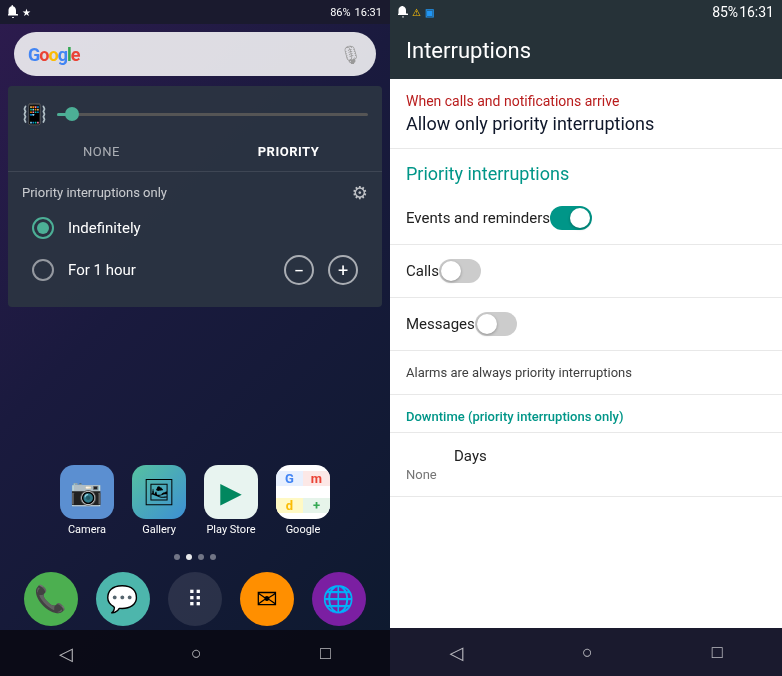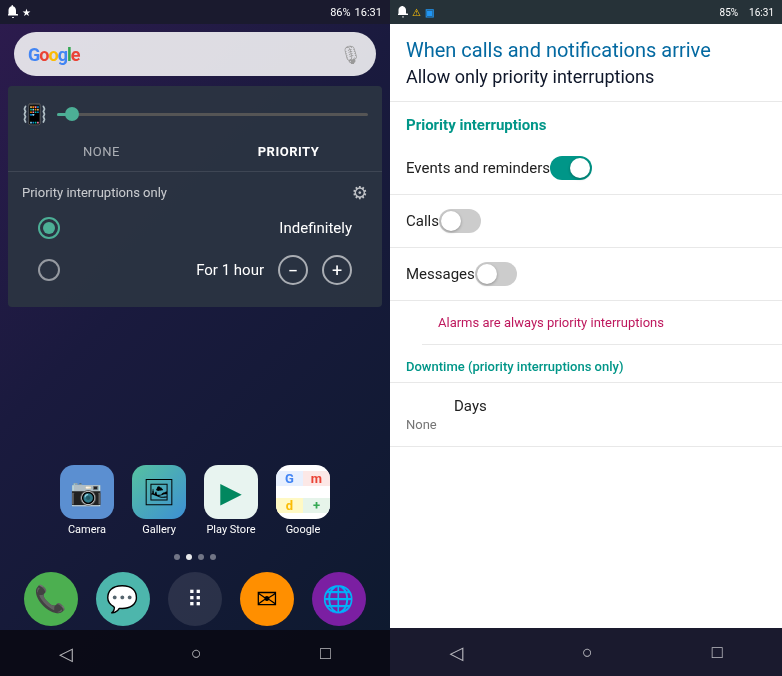"85%" .status-bar-right .right-icons { font-size: 10px -> 14px; gap: 11px -> 1px }
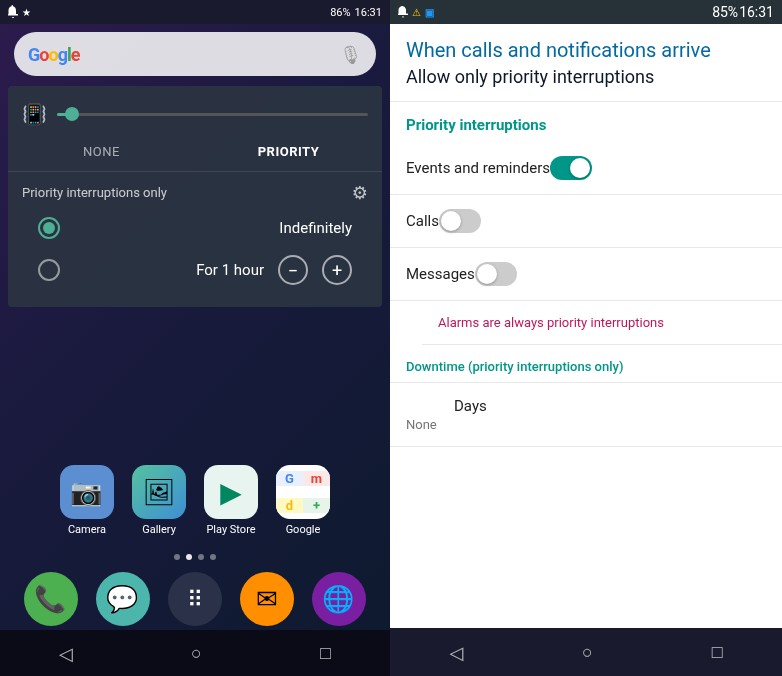"Interruptions" div.interruptions-header { html: none -> <div> <h1>Interruptions</h1> </div> }
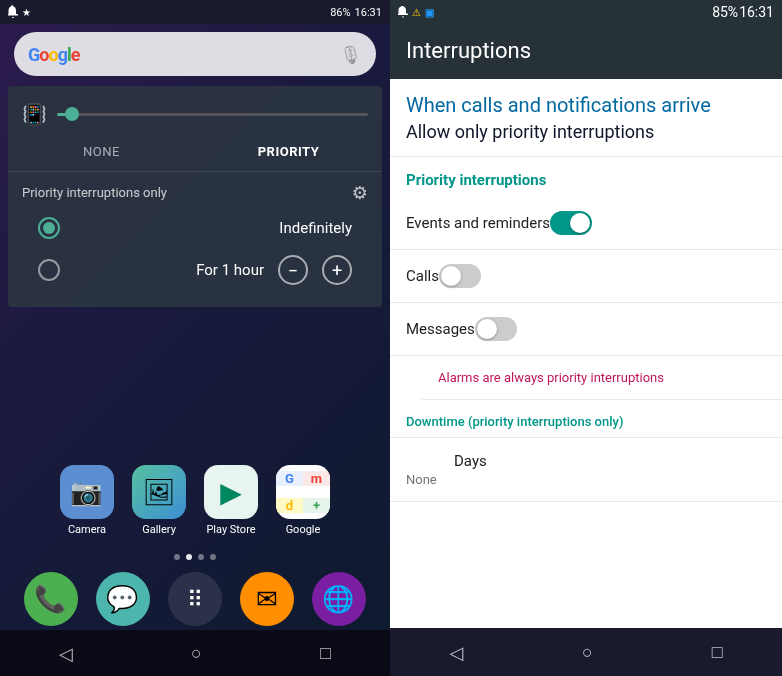"When calls and notifications arrive" .section-item .item-title { color: #0369a1 -> #b91c1c; font-size: 20px -> 14px }
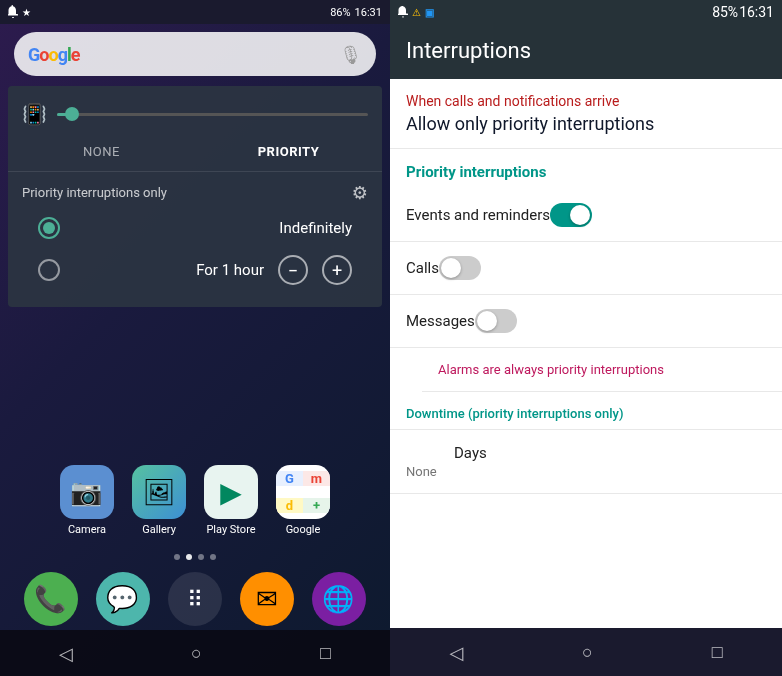"Priority interruptions" .section-header { font-size: 15px -> 18px; font-weight: 700 -> 400 }
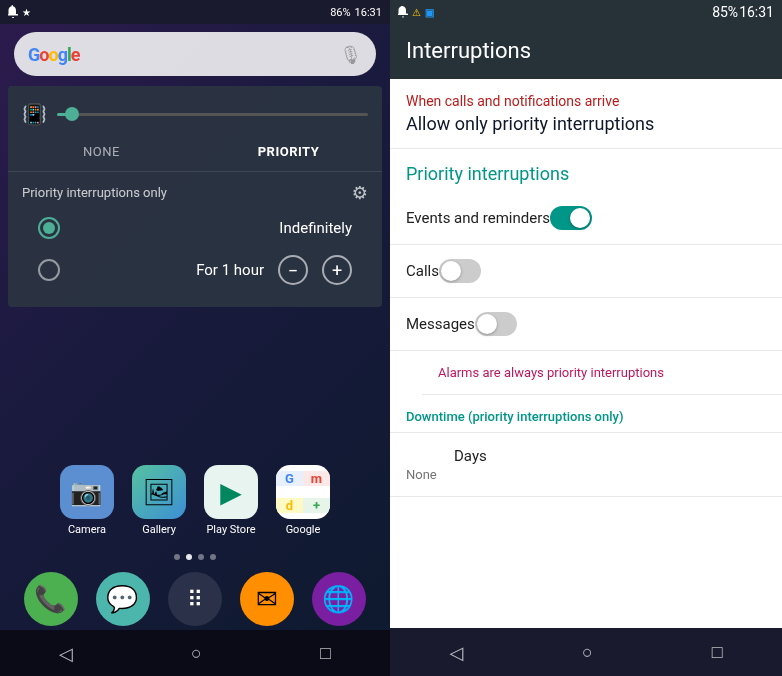"Indefinitely" .radio-option { padding: 8px 30px -> 8px 24px; text-align: right -> none }
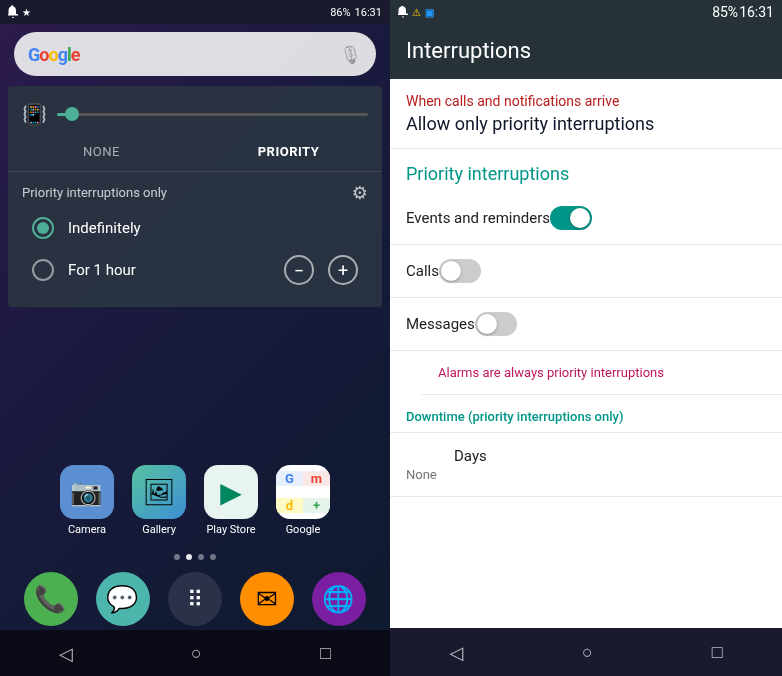"Alarms are always priority interruptions" .alarms-note { color: #be185d -> #404040; margin-left: 32px -> none }
